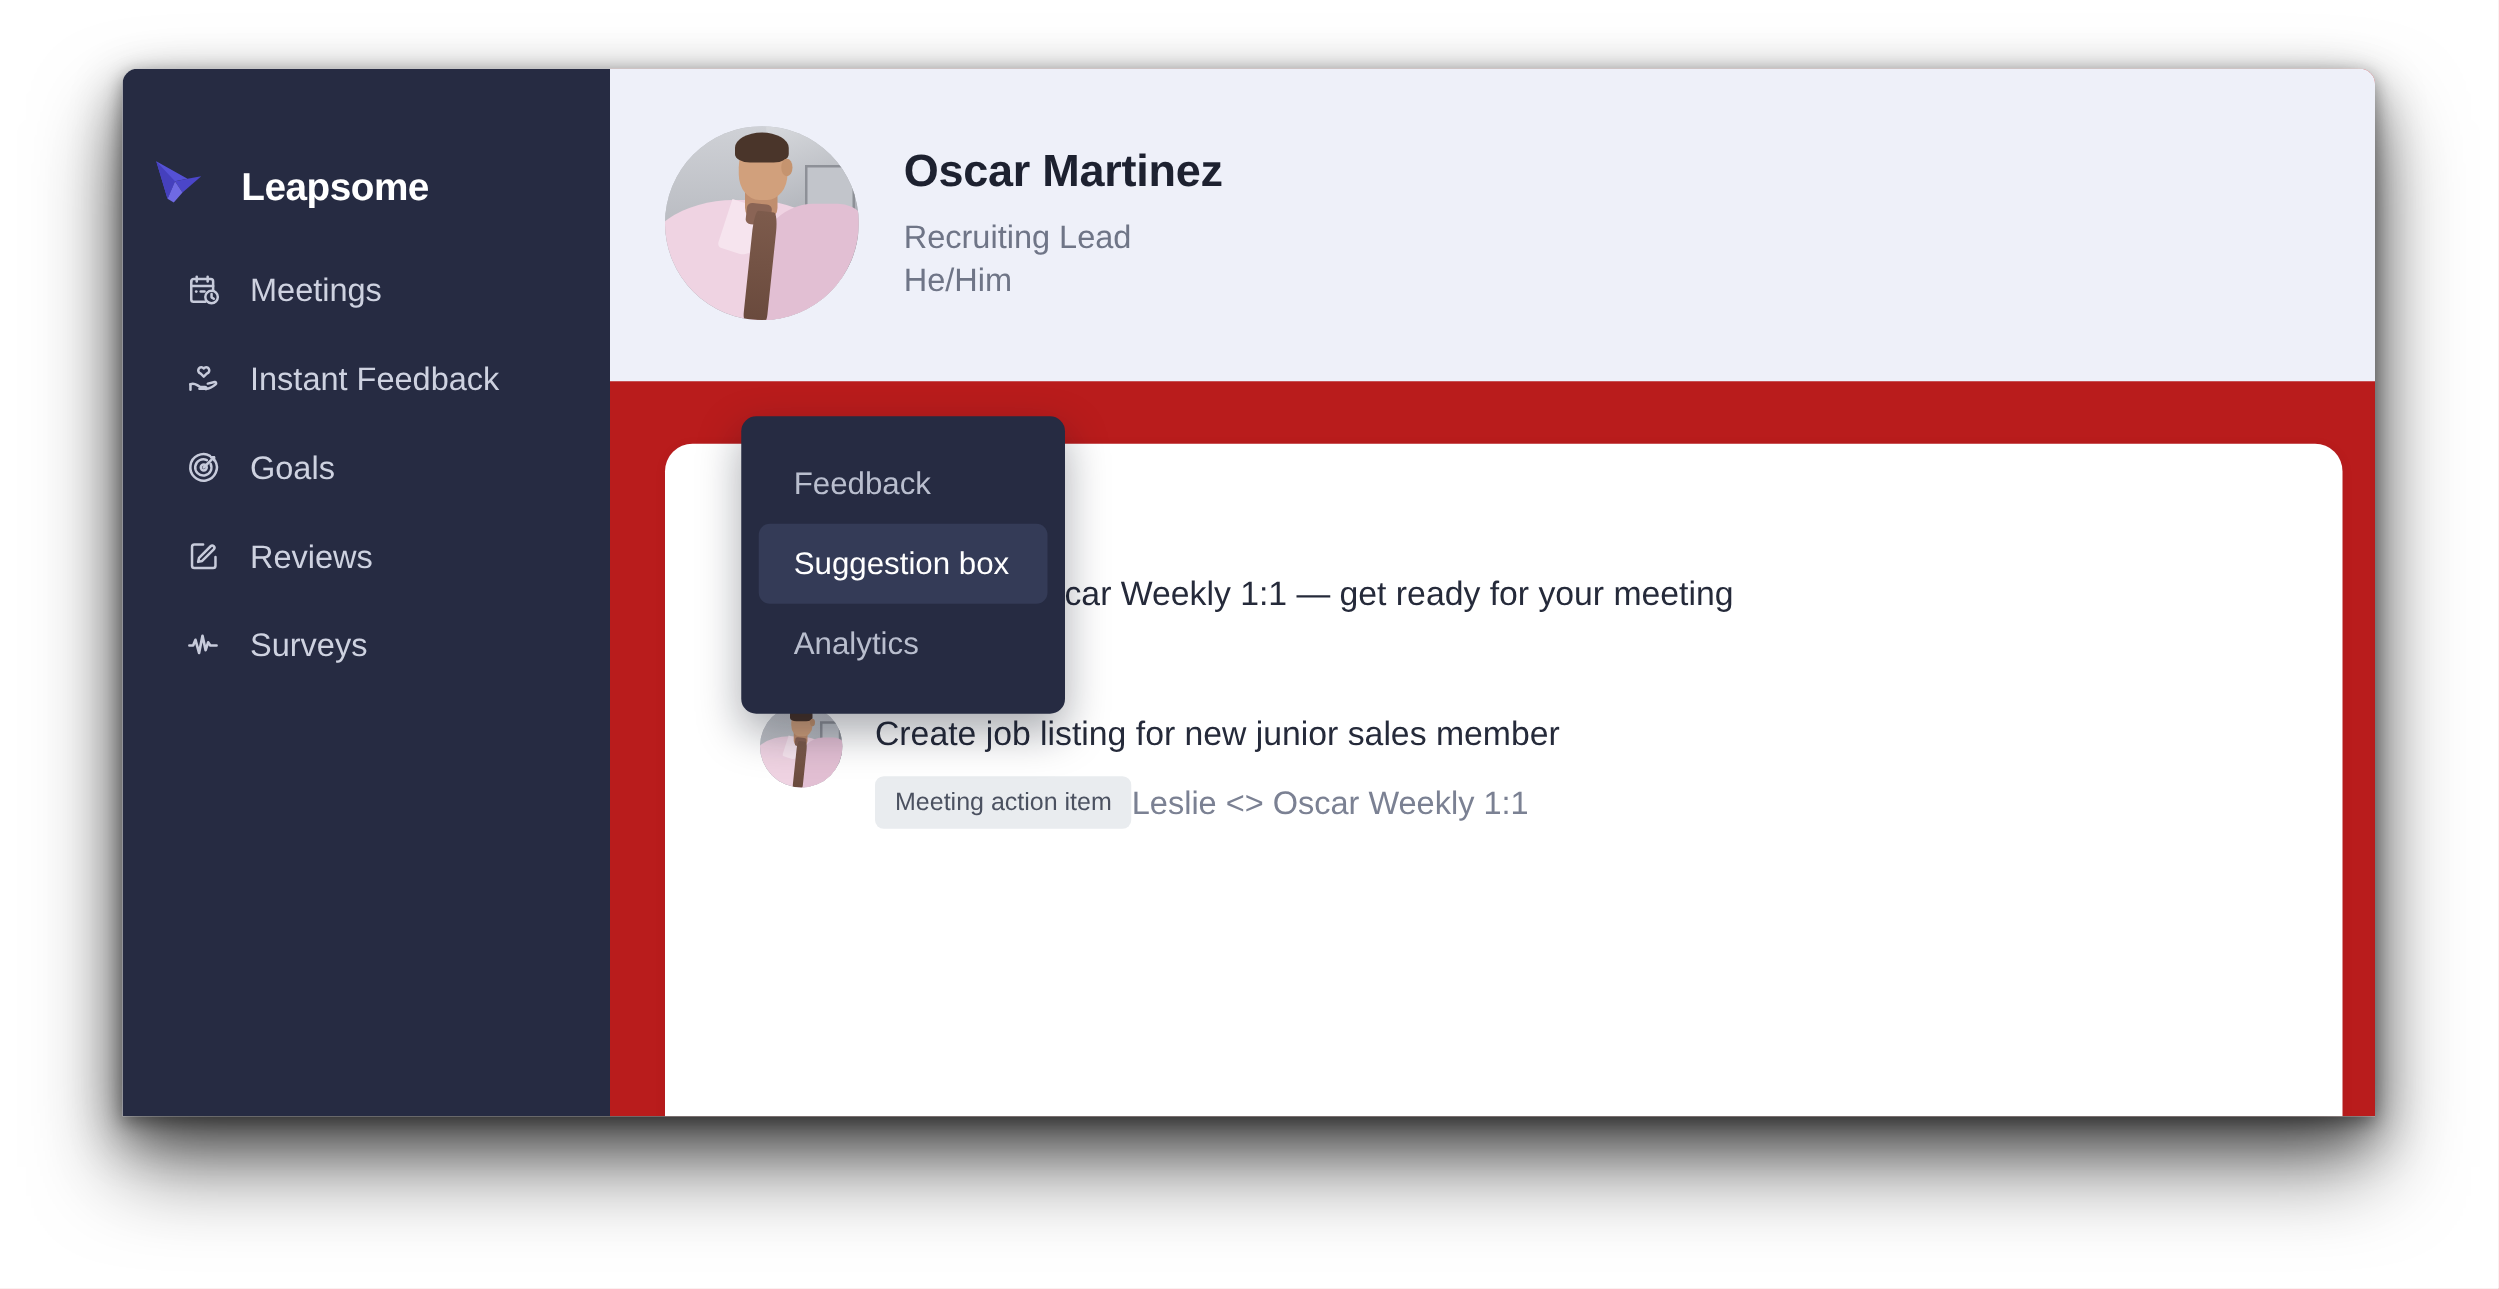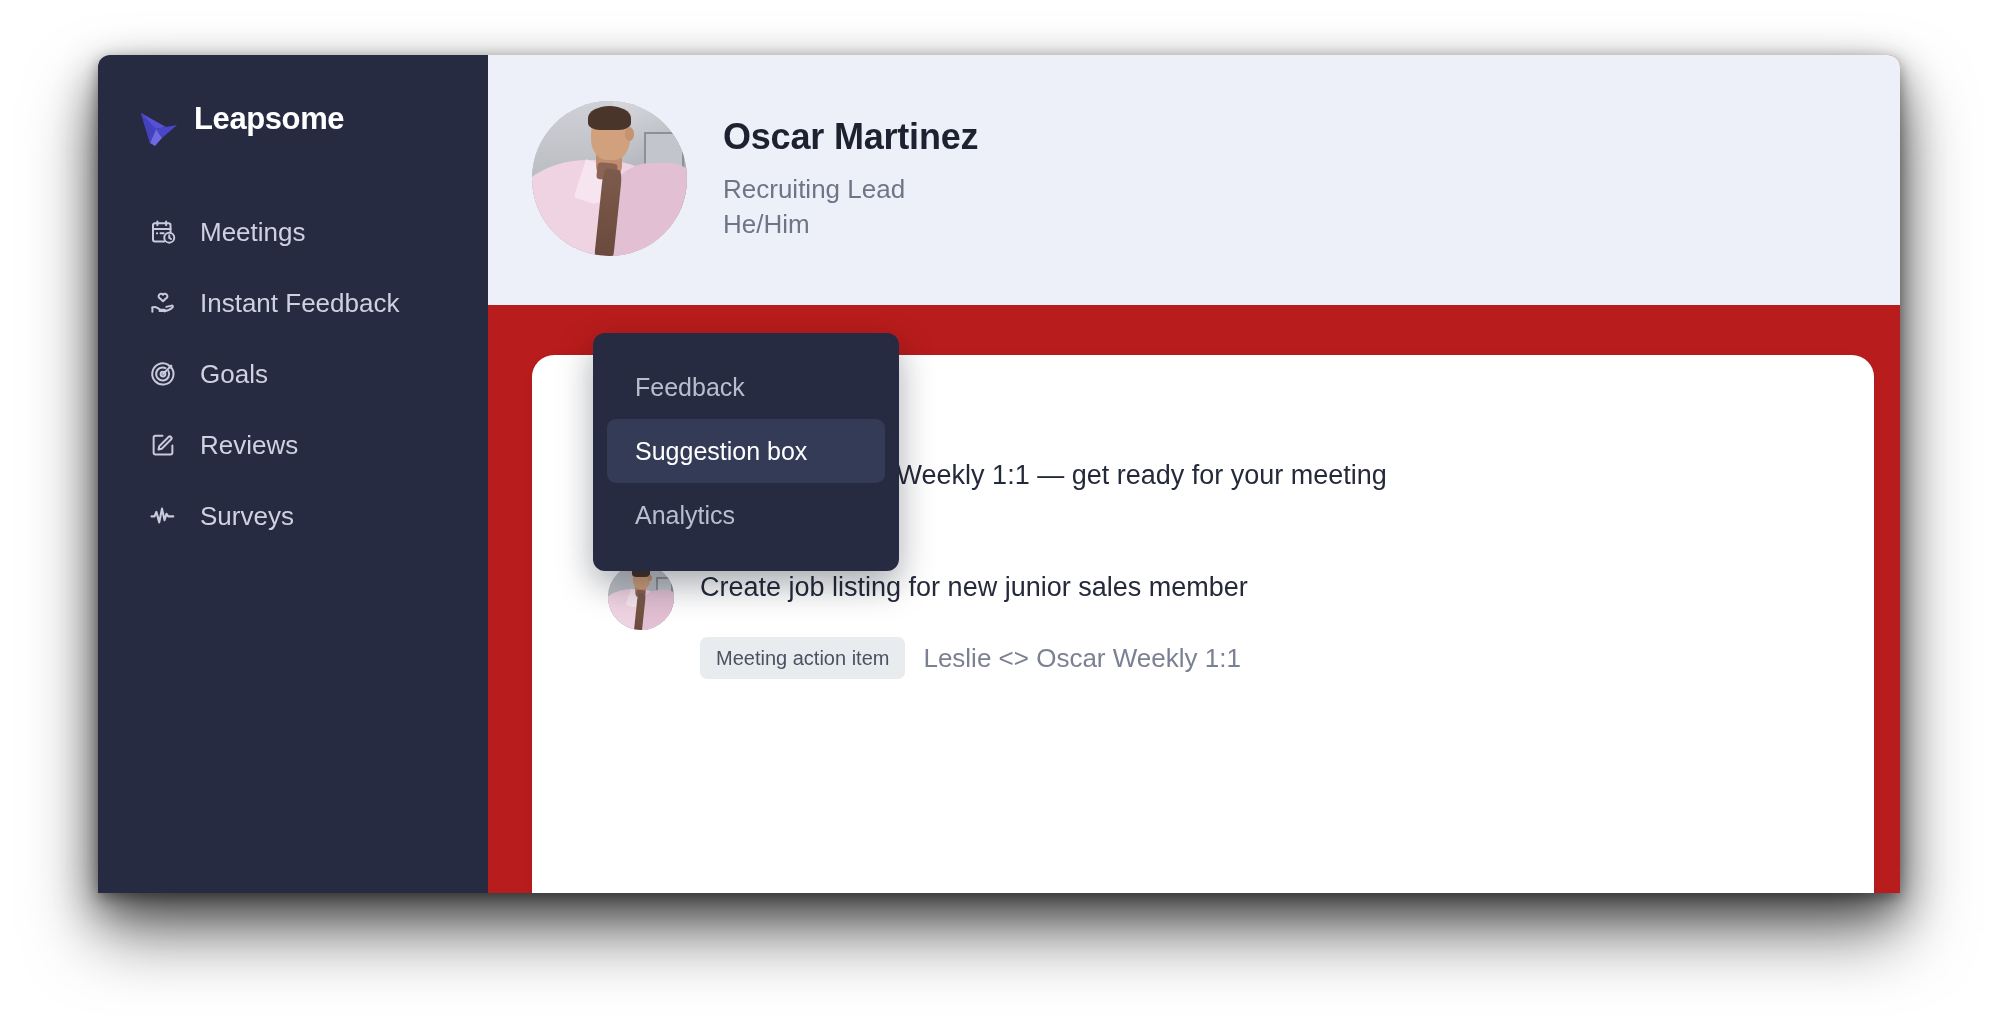"Leapsome" .brand { align-items: flex-start -> flex-end; gap: 12px -> 27px; padding: 18px 0 0 38px -> 18px 0 0 22px }
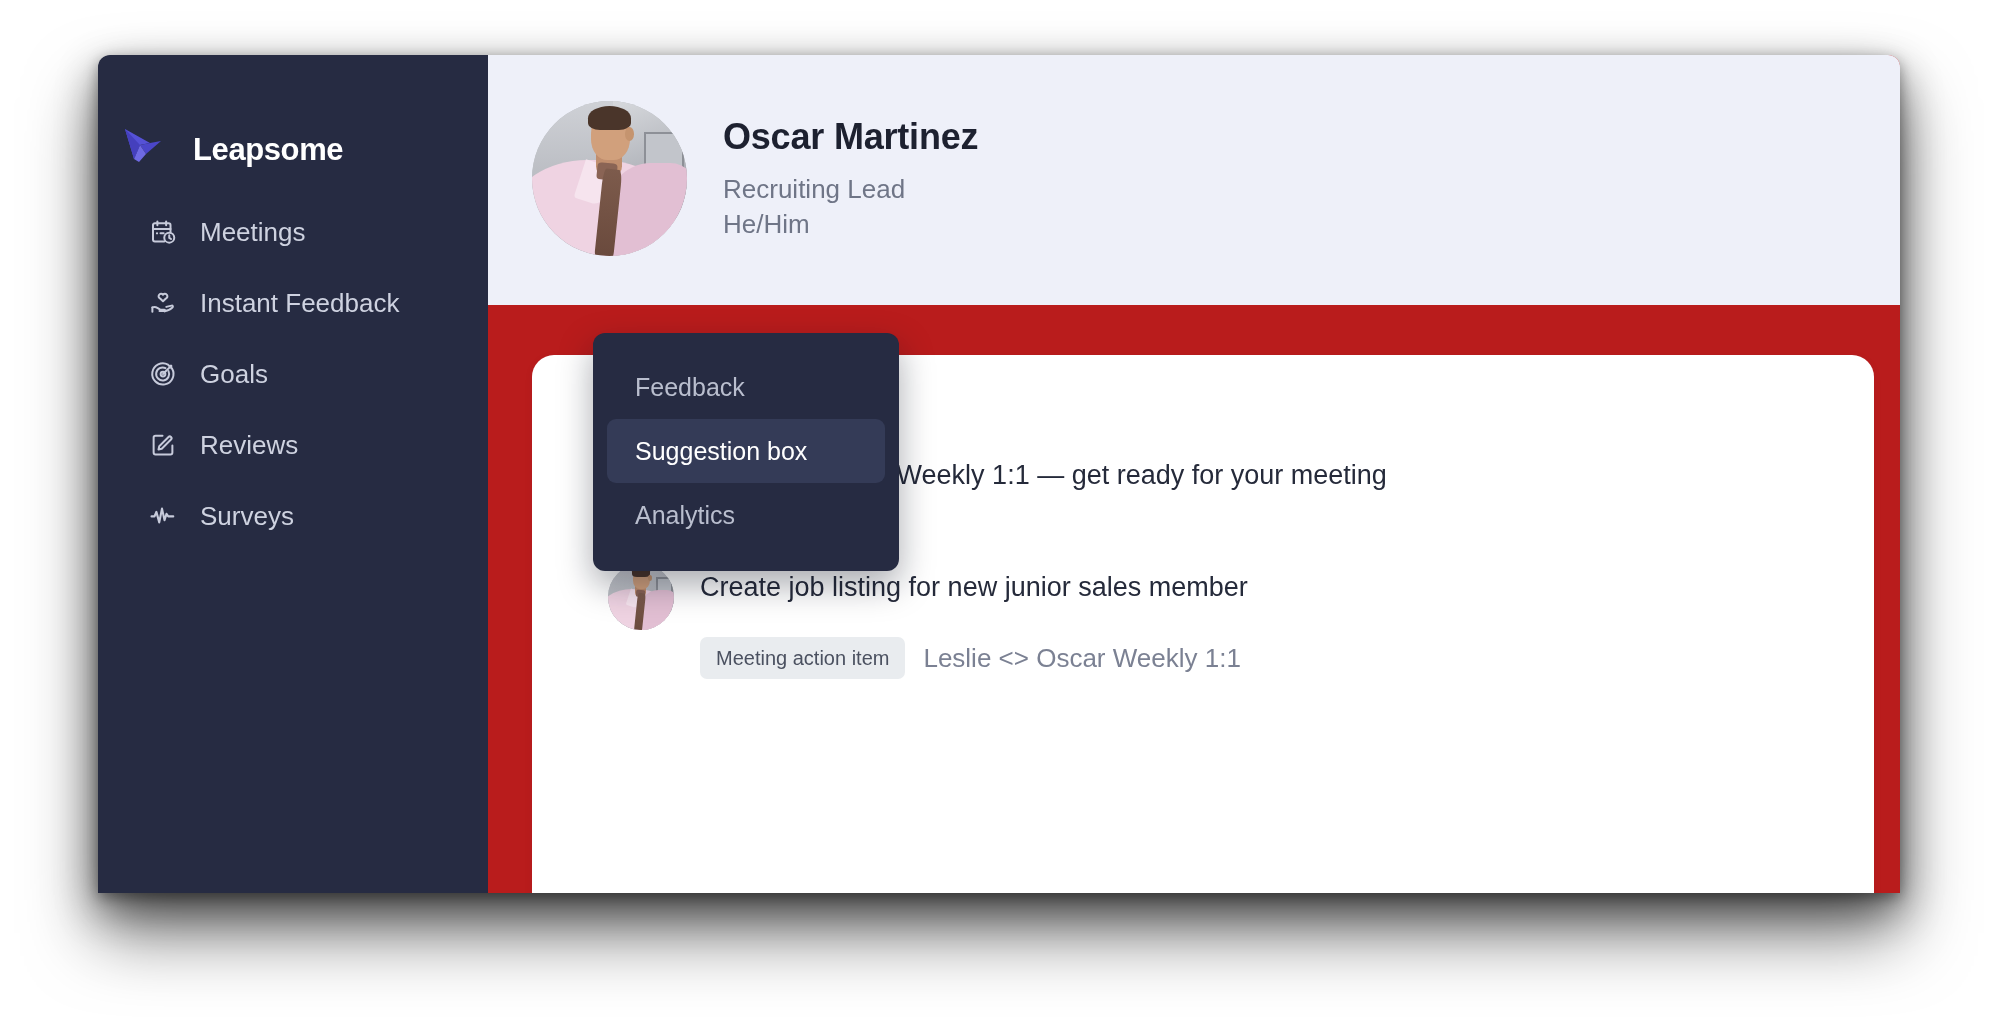"Feedback" .dropdown { width: 306px -> 259px }
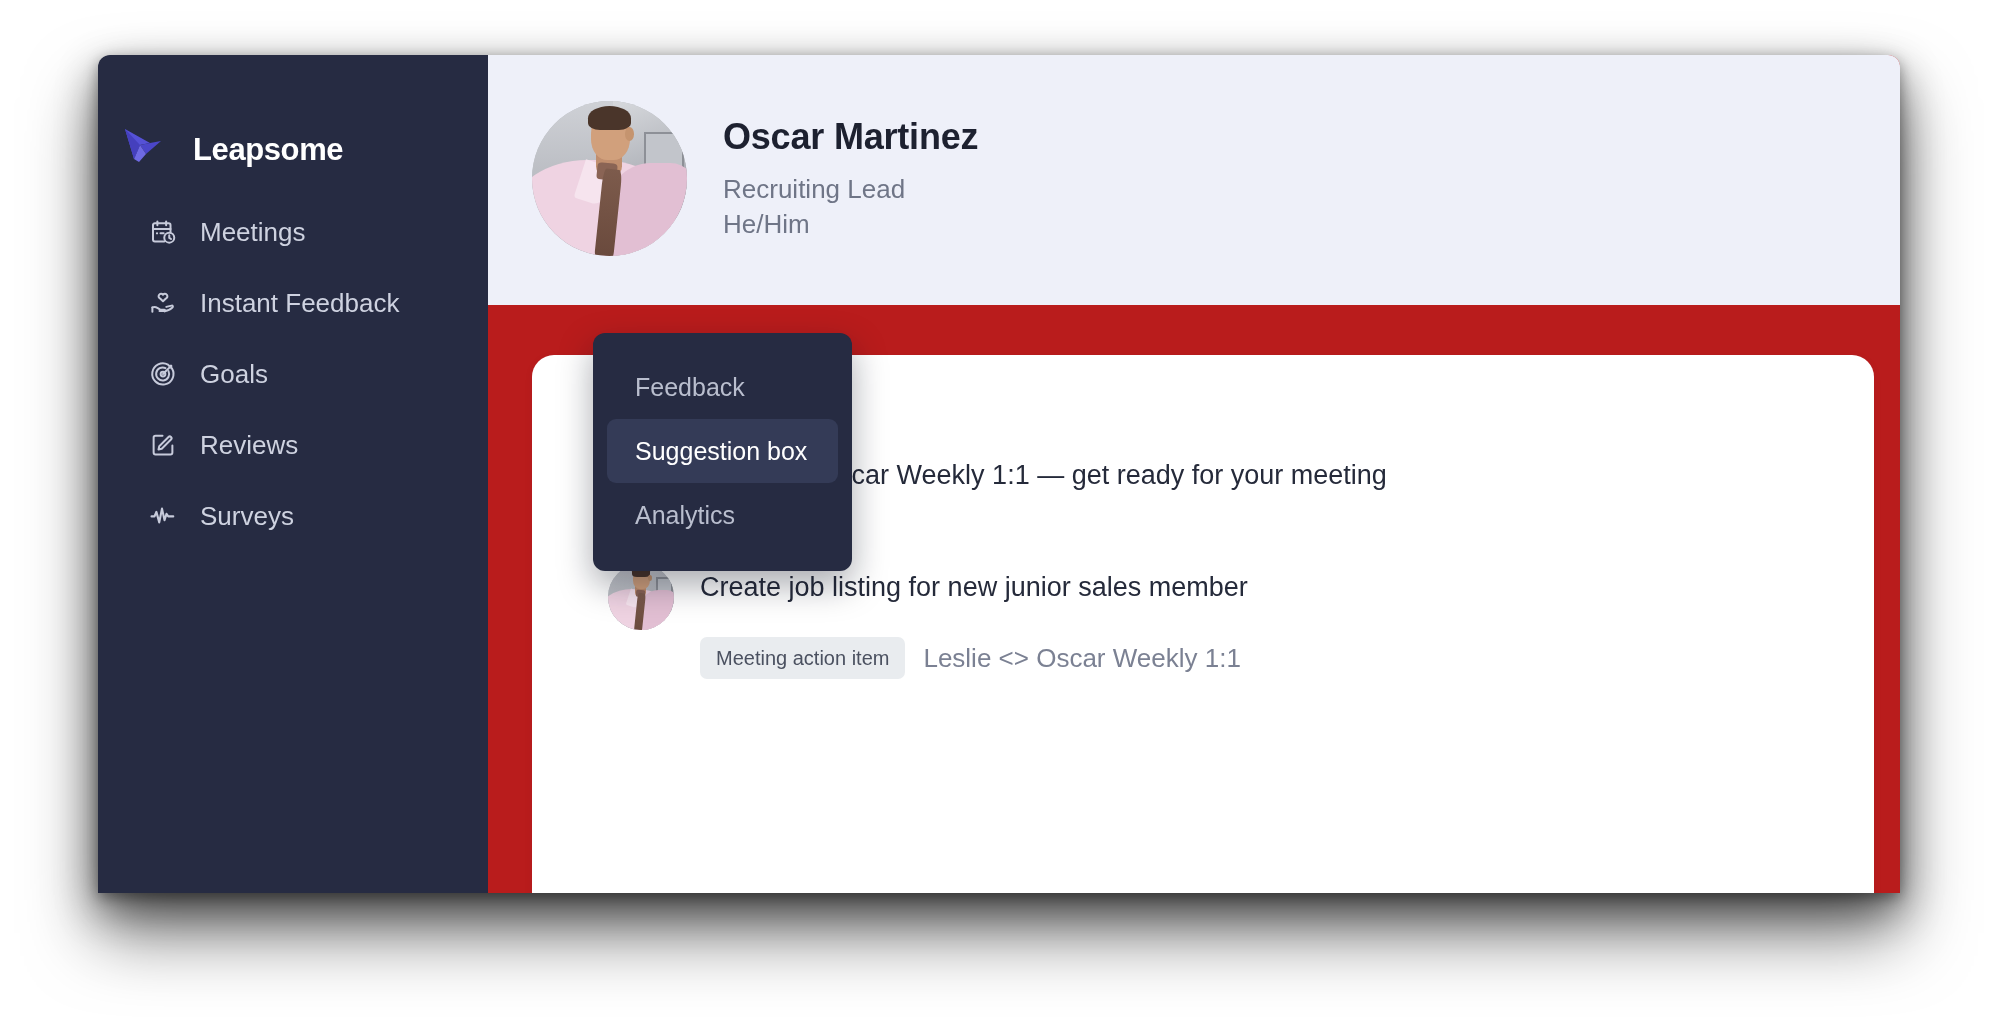"Meeting action item" .feed-sub { gap: 18px -> none; margin-top: 32px -> 16px }
